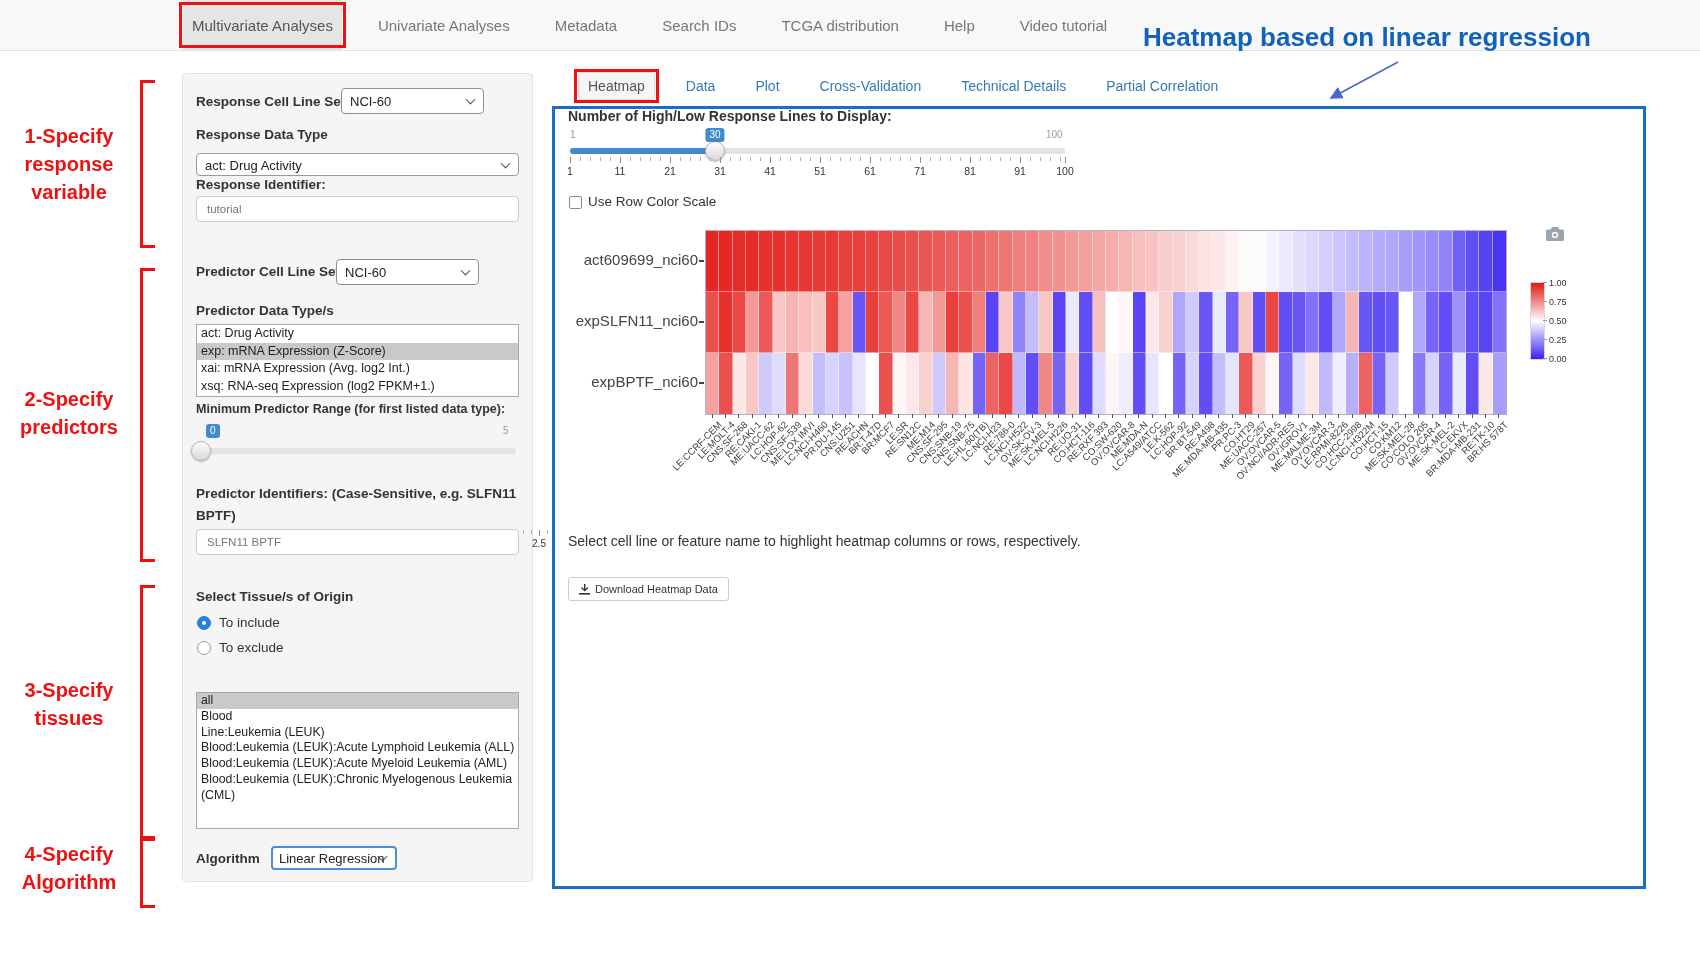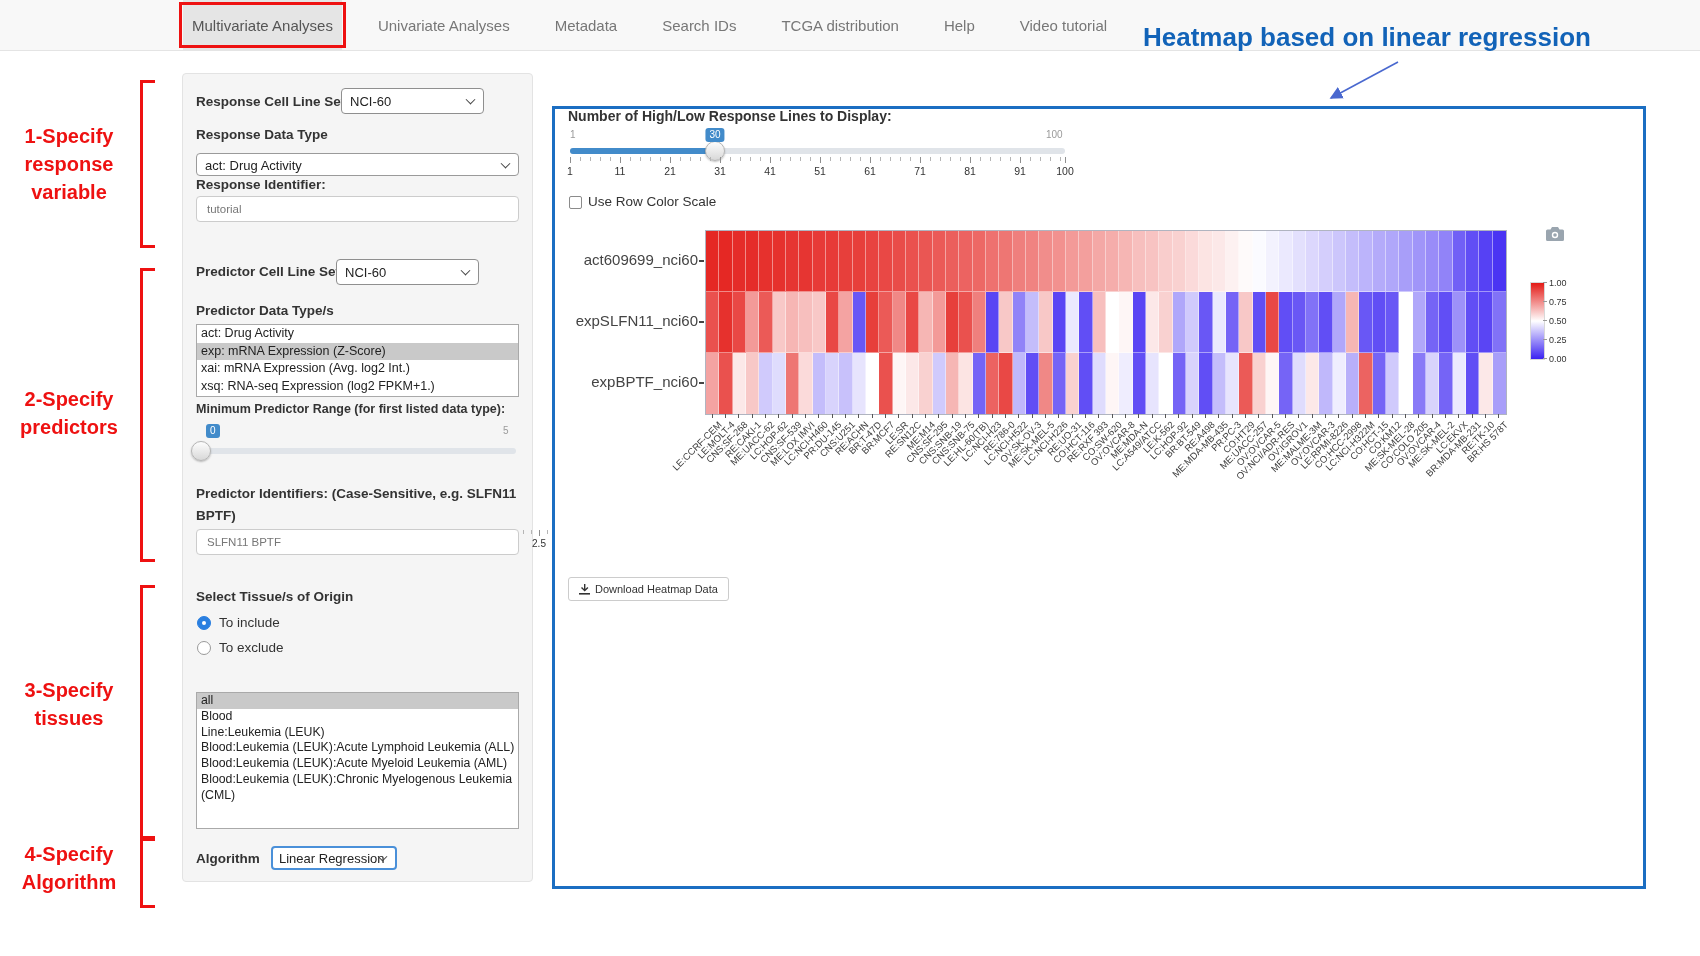"Heatmap" div.tabs { html: none -> <div> <div>Heatmap<div></div></div> <div>Data</div> <div>Plot</div> <div>Cross-Validation</div> <div>Technical Details</div> <div>Partial Correlation</div> </div> }
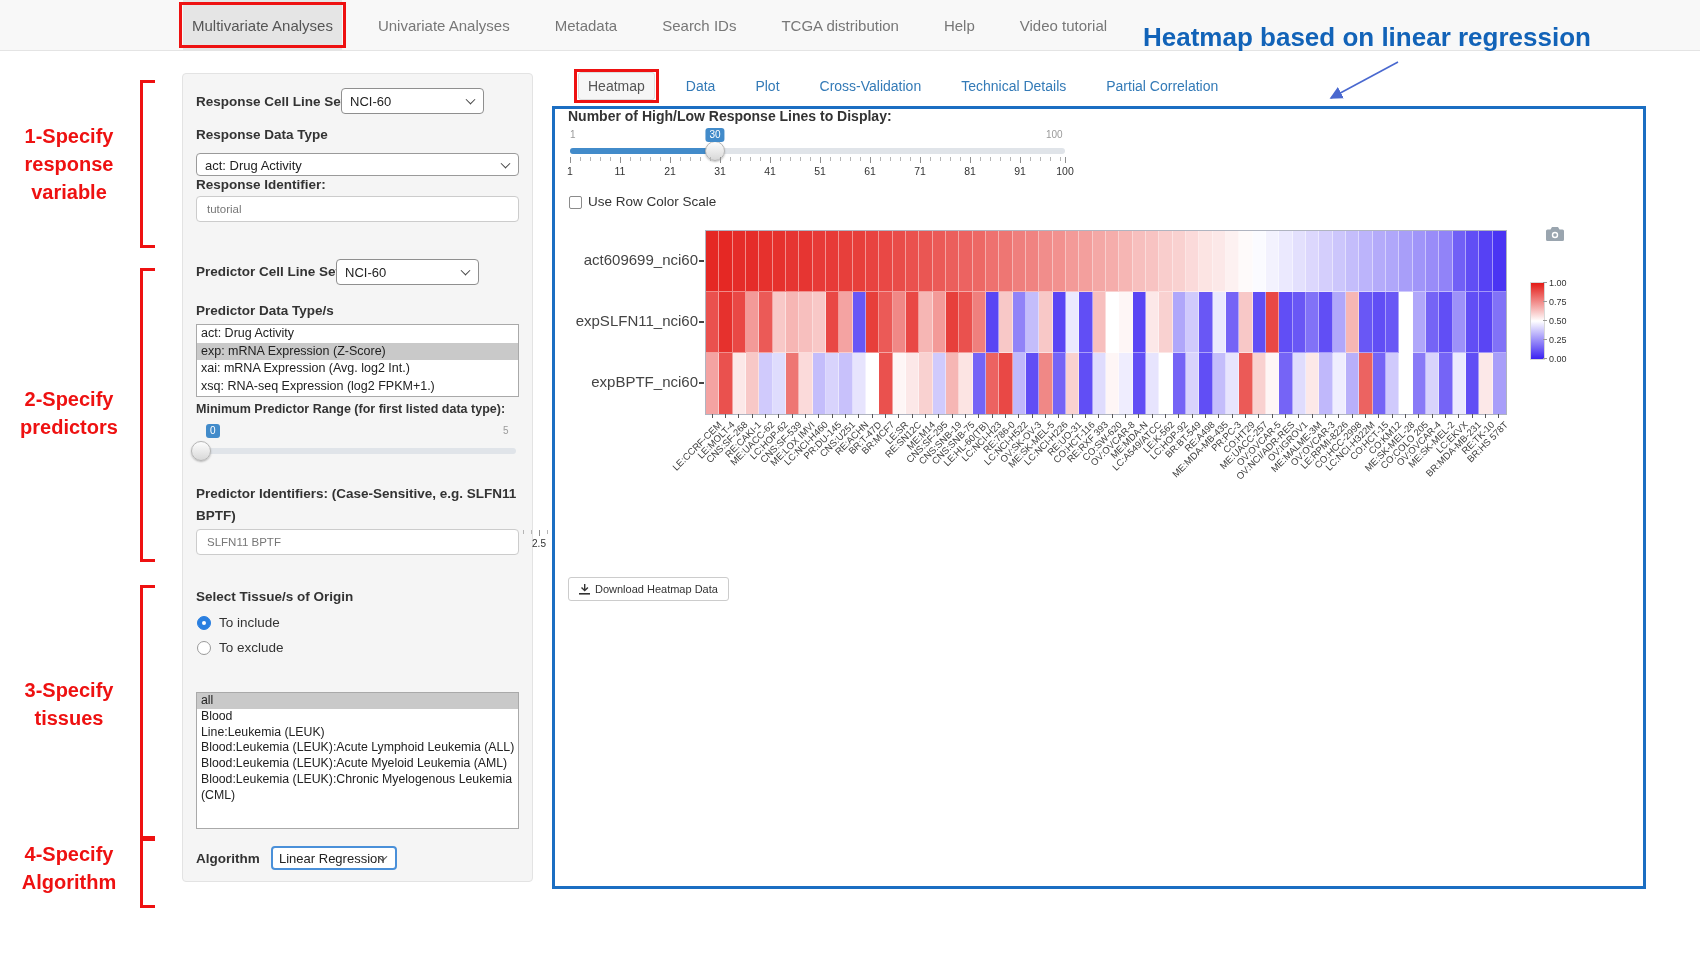"Select cell line or feature" div.helper { html: none -> <div>Select cell line or feature name to highlight heatmap columns or rows, respectively.</div> }
